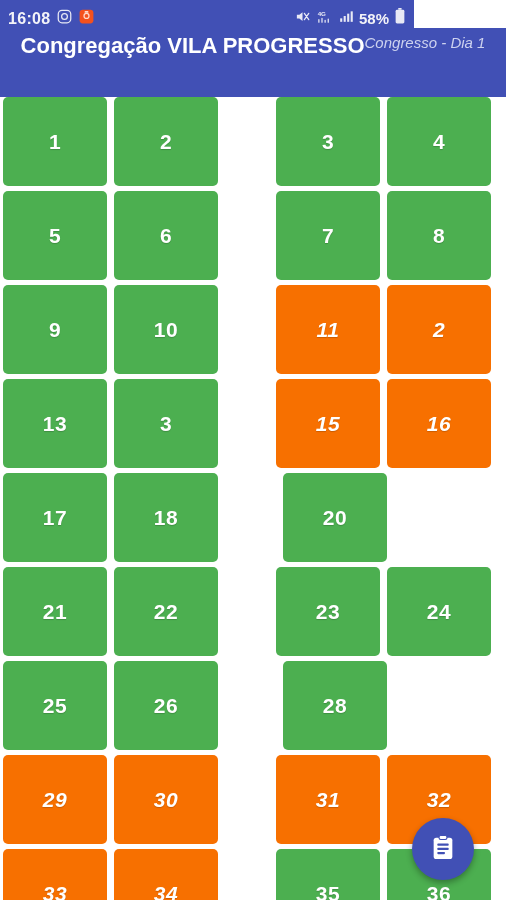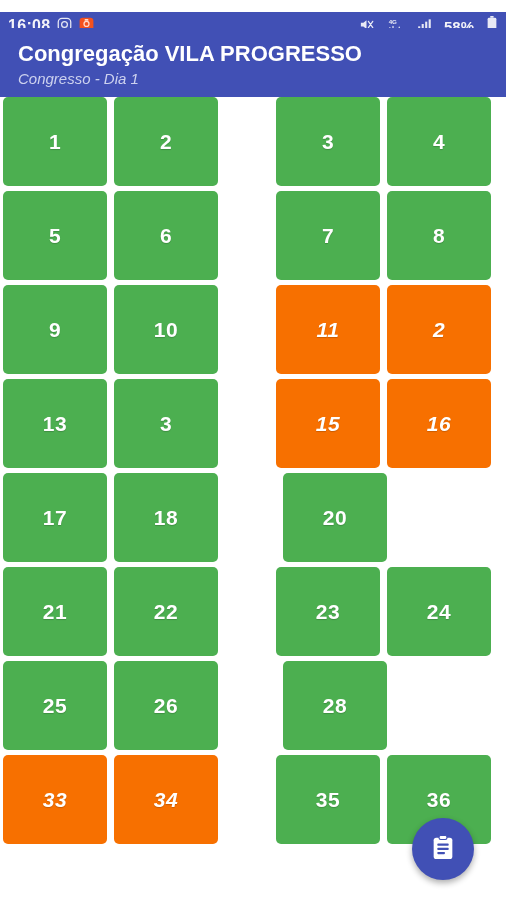"16:08" .statusbar { align-items: center -> flex-end; top: 12px -> 0; width: 506px -> 414px }
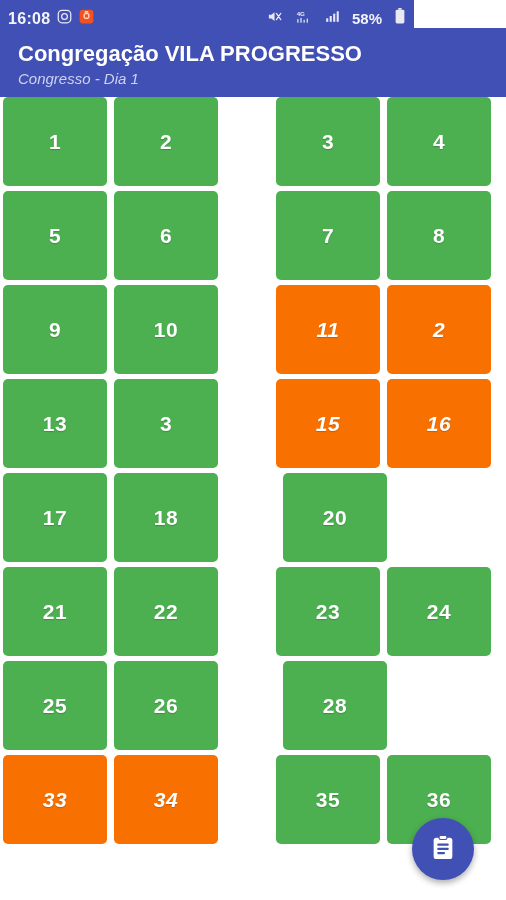"58%" .sb-right { gap: 12px -> 5px }
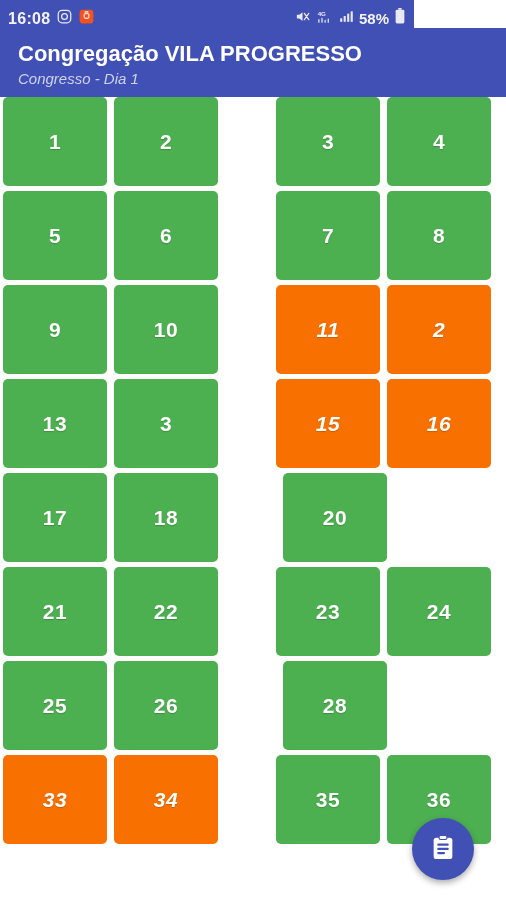"Congregação VILA PROGRESSO" .appbar { flex-direction: column -> row }
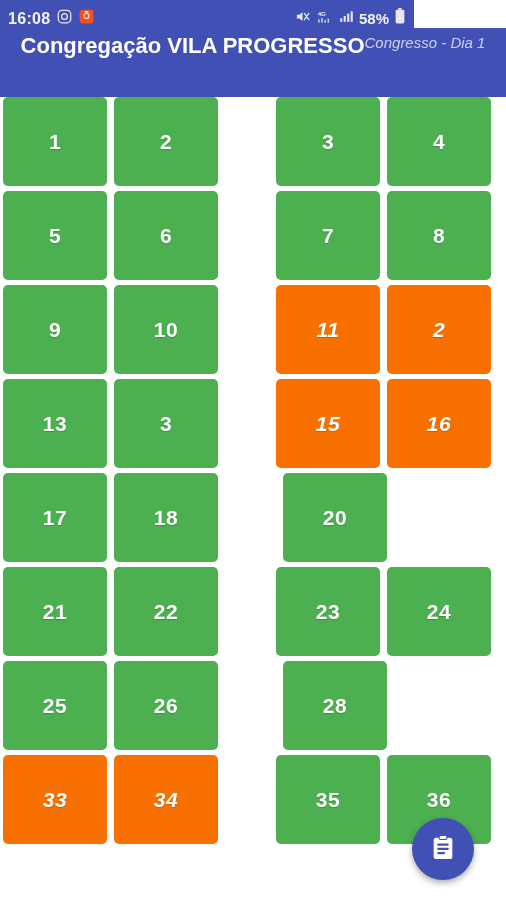"29" div.seat-row { html: none -> <div> <div>29</div> <div></div> <div>30</div> <div></div> <div>31</div> <div></div> <div>32</div> </div> }
